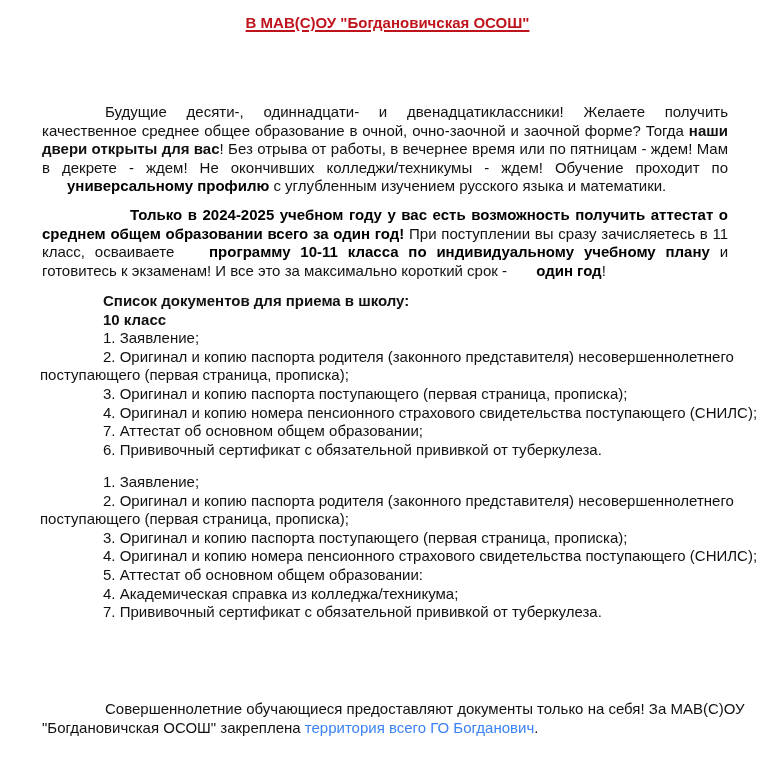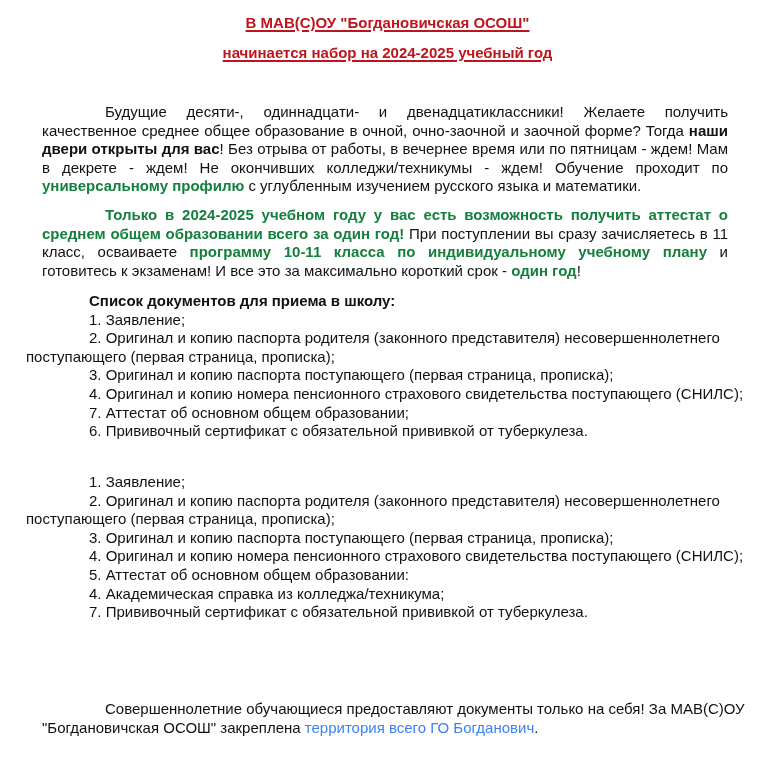"начинается набор на 2024-2025 учебный" div.title { html: <div>начинается набор на 2024-2025 учебный год</div> -> none }
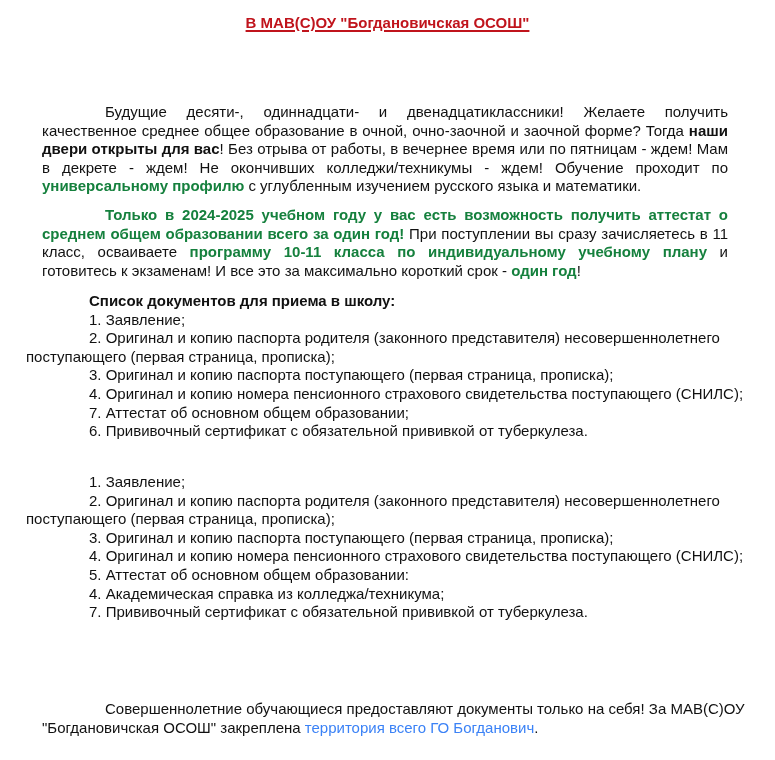"универсальному профилю" .red { color: #15803d -> #000000; margin-left: none -> 25px }
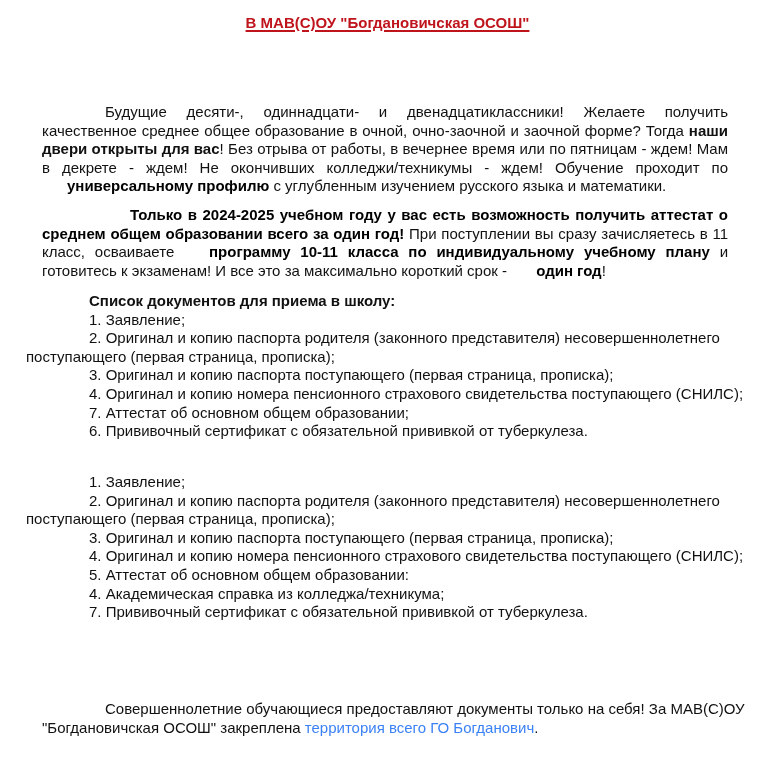"Список документов для приема в" .list { left: 26px -> 40px }
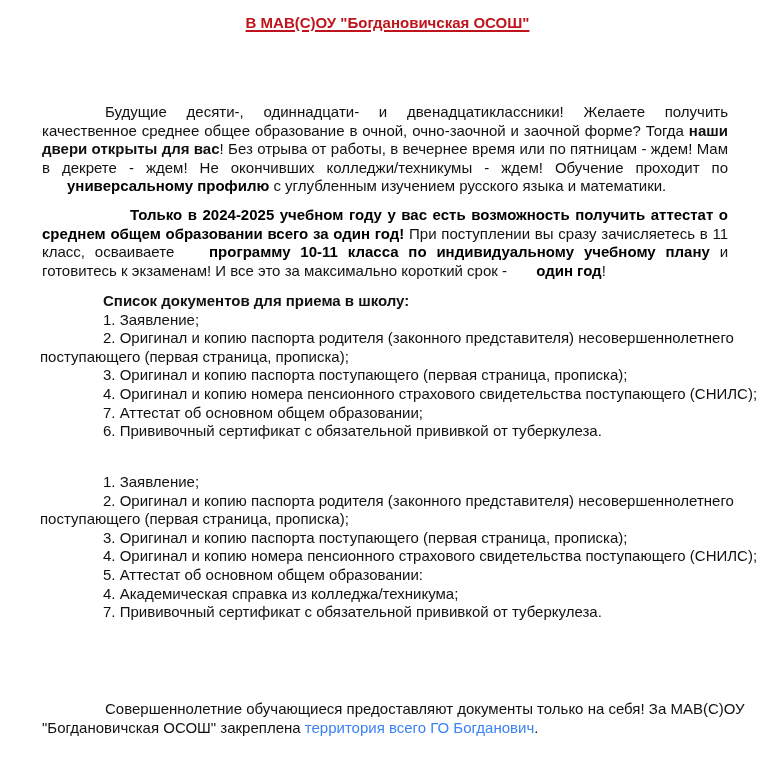"10 класс" div.row { html: none -> <div>10 класс</div> }
